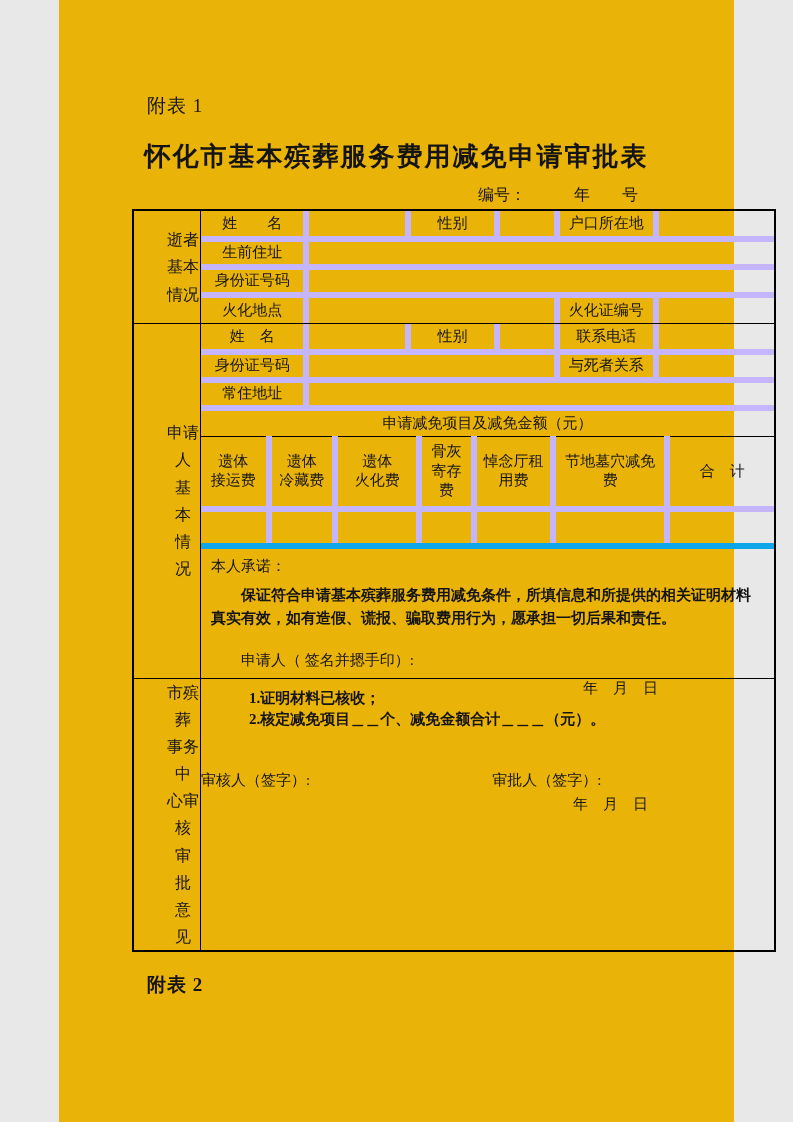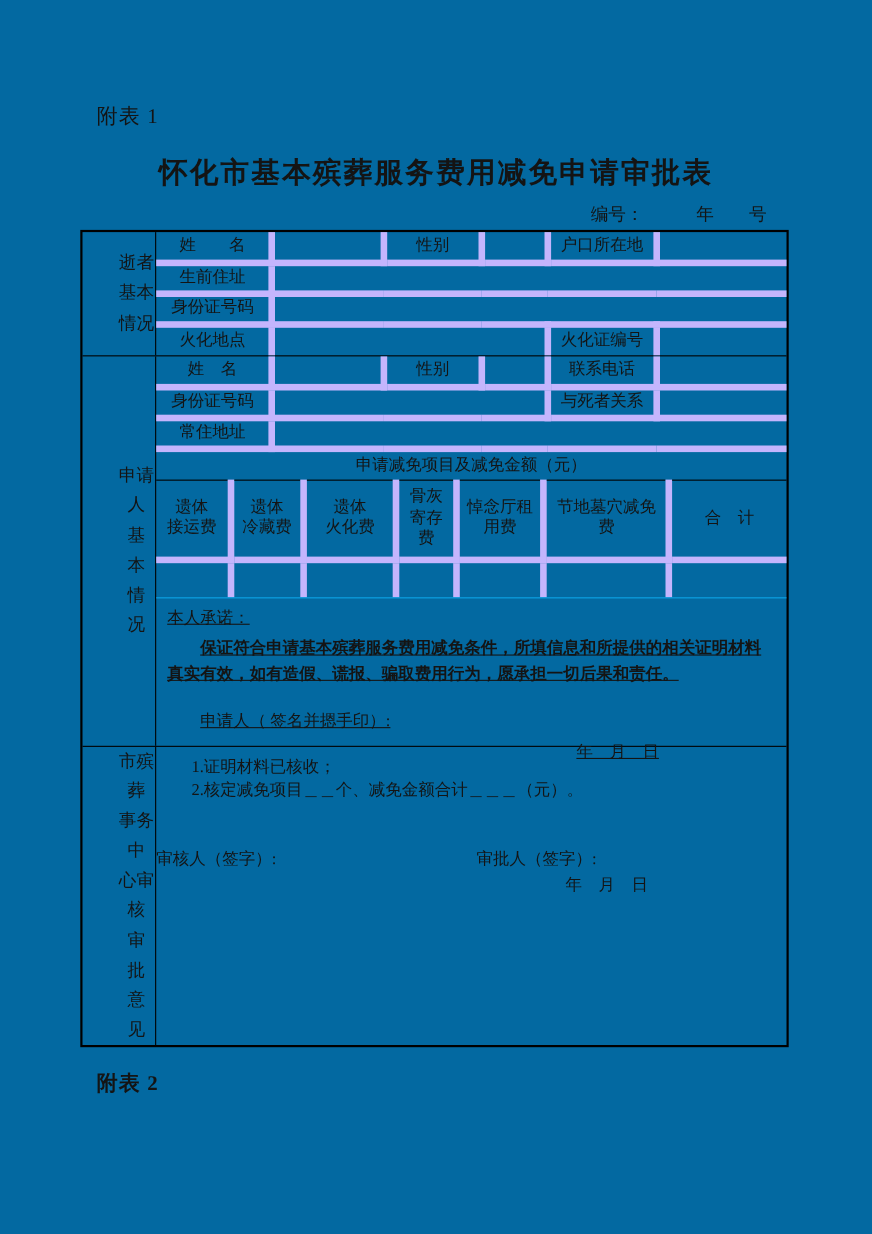"附表 1" .page { background: #0369a1 -> #eab308; width: 793px -> 675px }
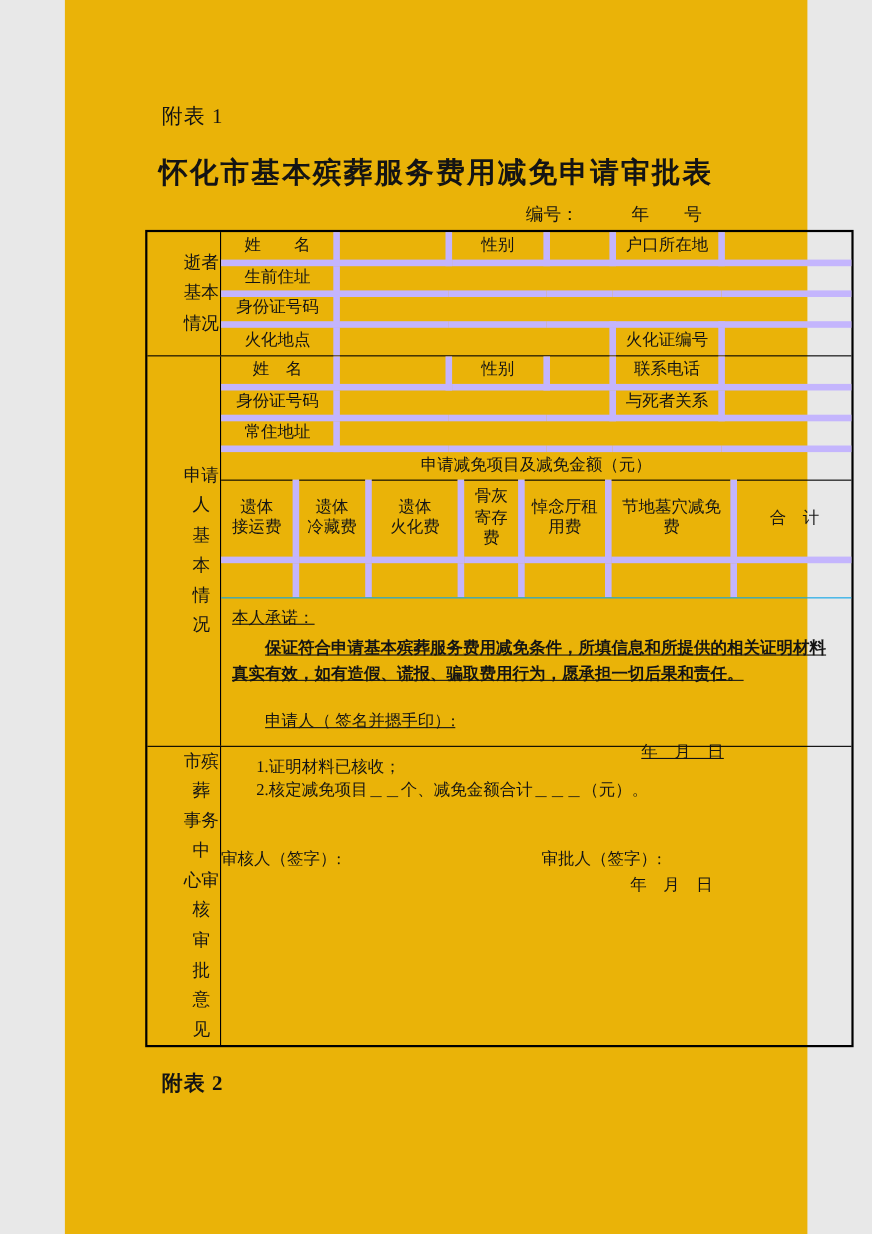"本人承诺：" .commit { border-top: 1px solid #0ea5e9 -> 6px solid #0ea5e9; text-decoration: underline -> none }
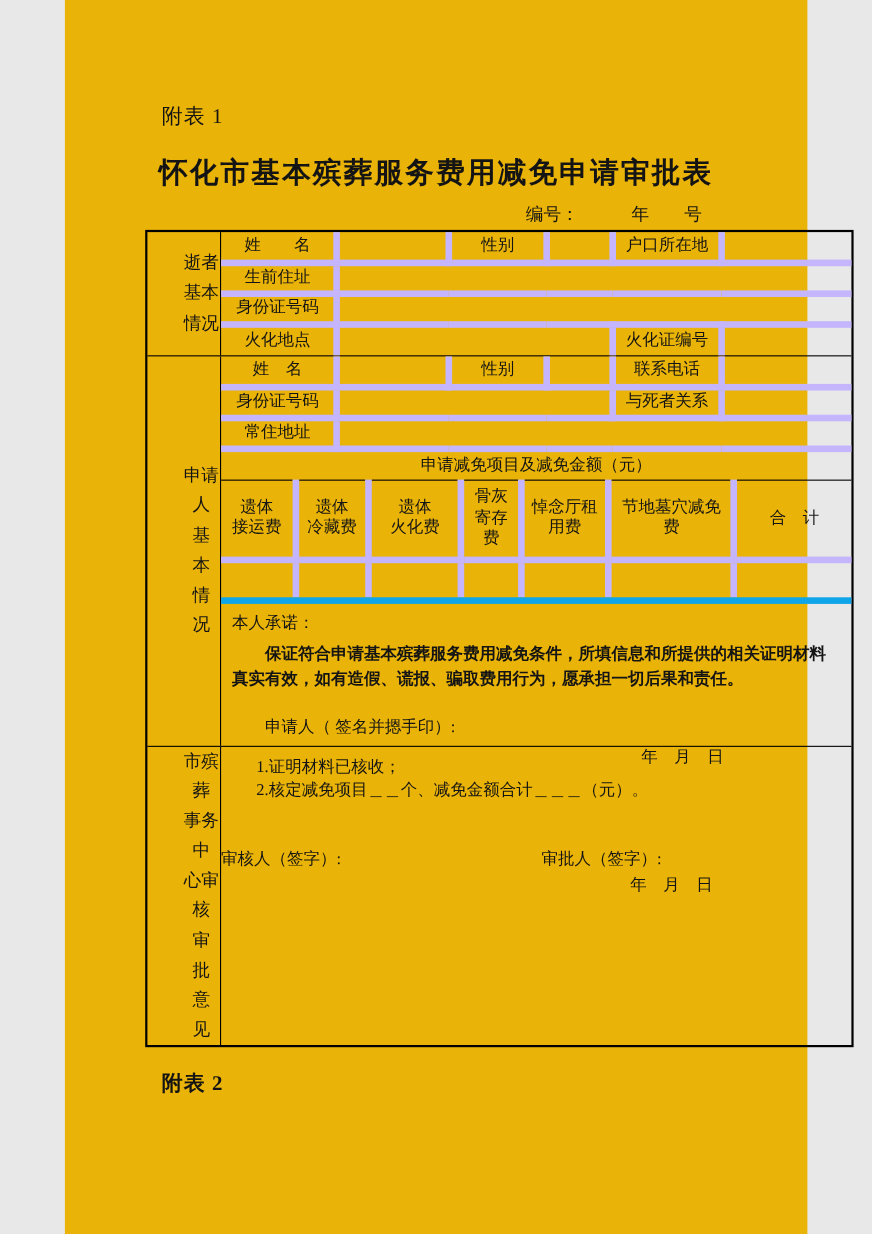"1.证明材料已核收；" .review-item { font-weight: 400 -> 700; margin-left: 32px -> 48px }
